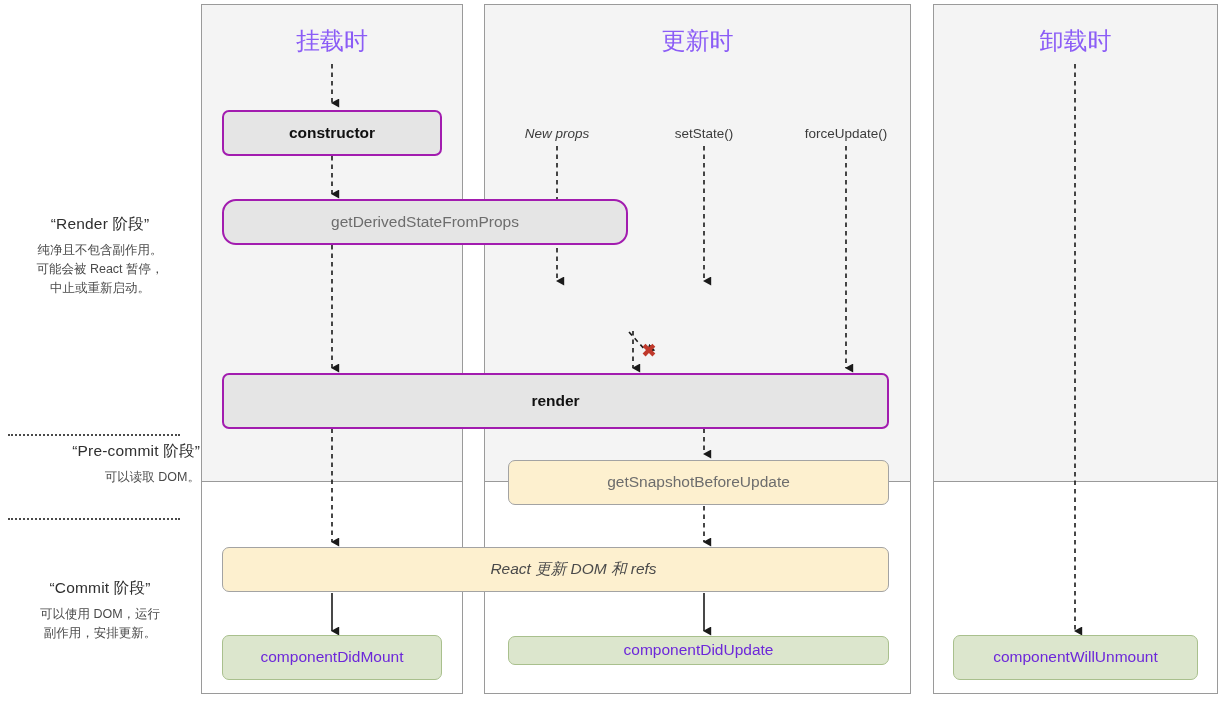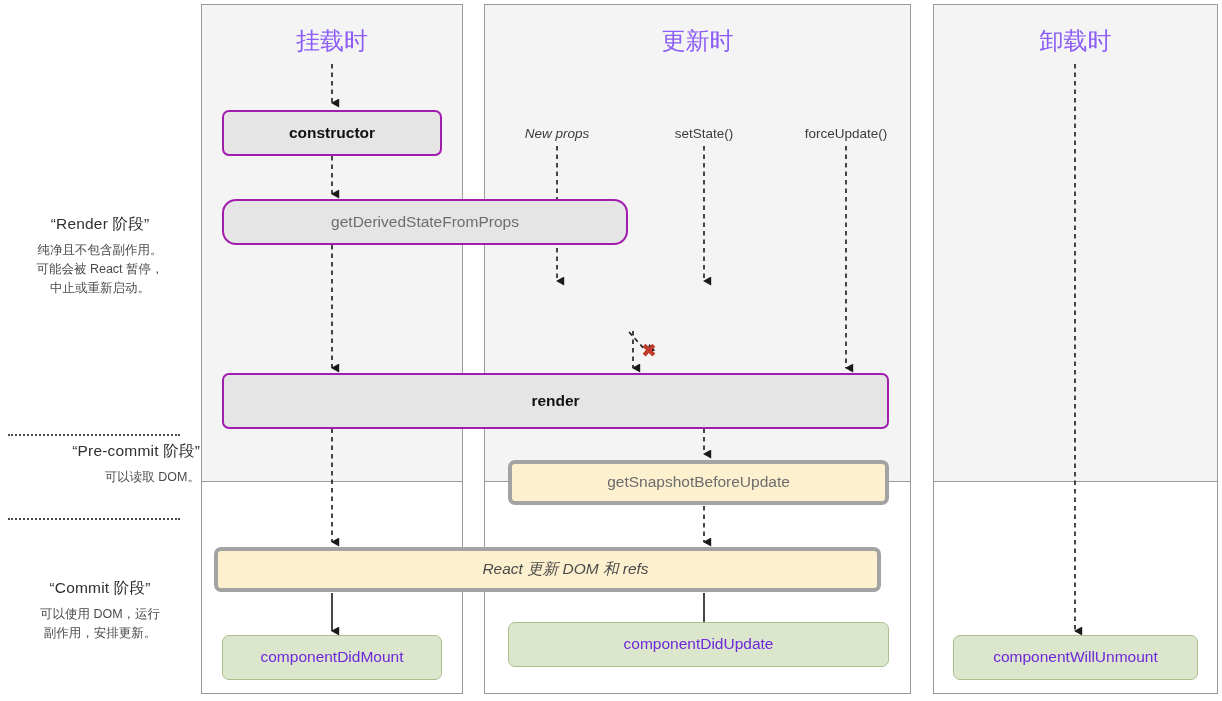"getSnapshotBeforeUpdate" .node.yellow { border: 4px solid #a3a3a3 -> 1px solid #a3a3a3 }
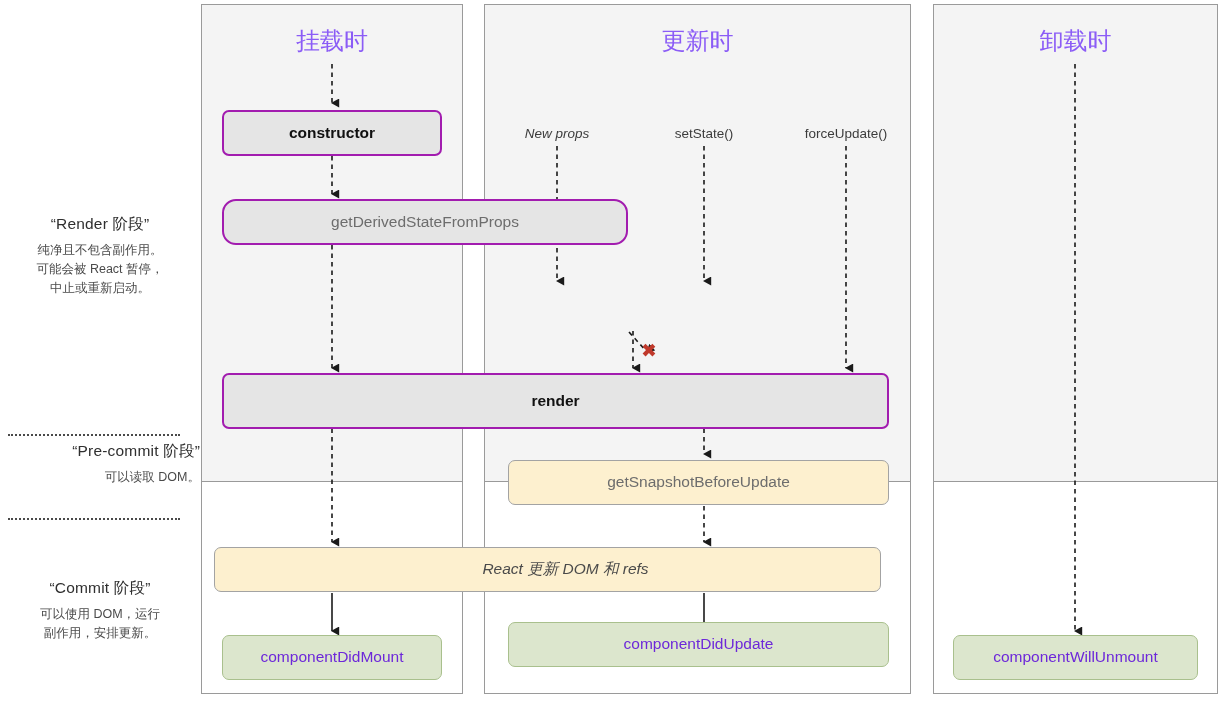"React 更新 DOM 和 refs" div.node { left: 214px -> 222px }
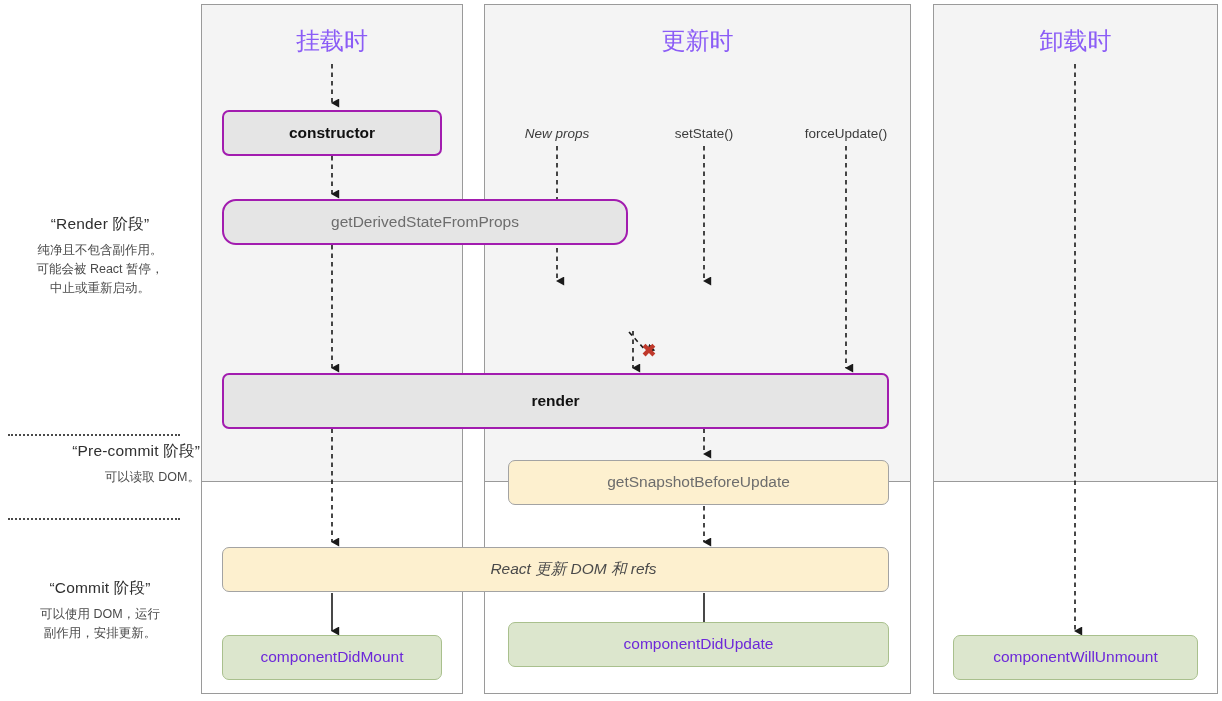"componentDidUpdate" div.node { height: 45px -> 29px; top: 622px -> 636px }
